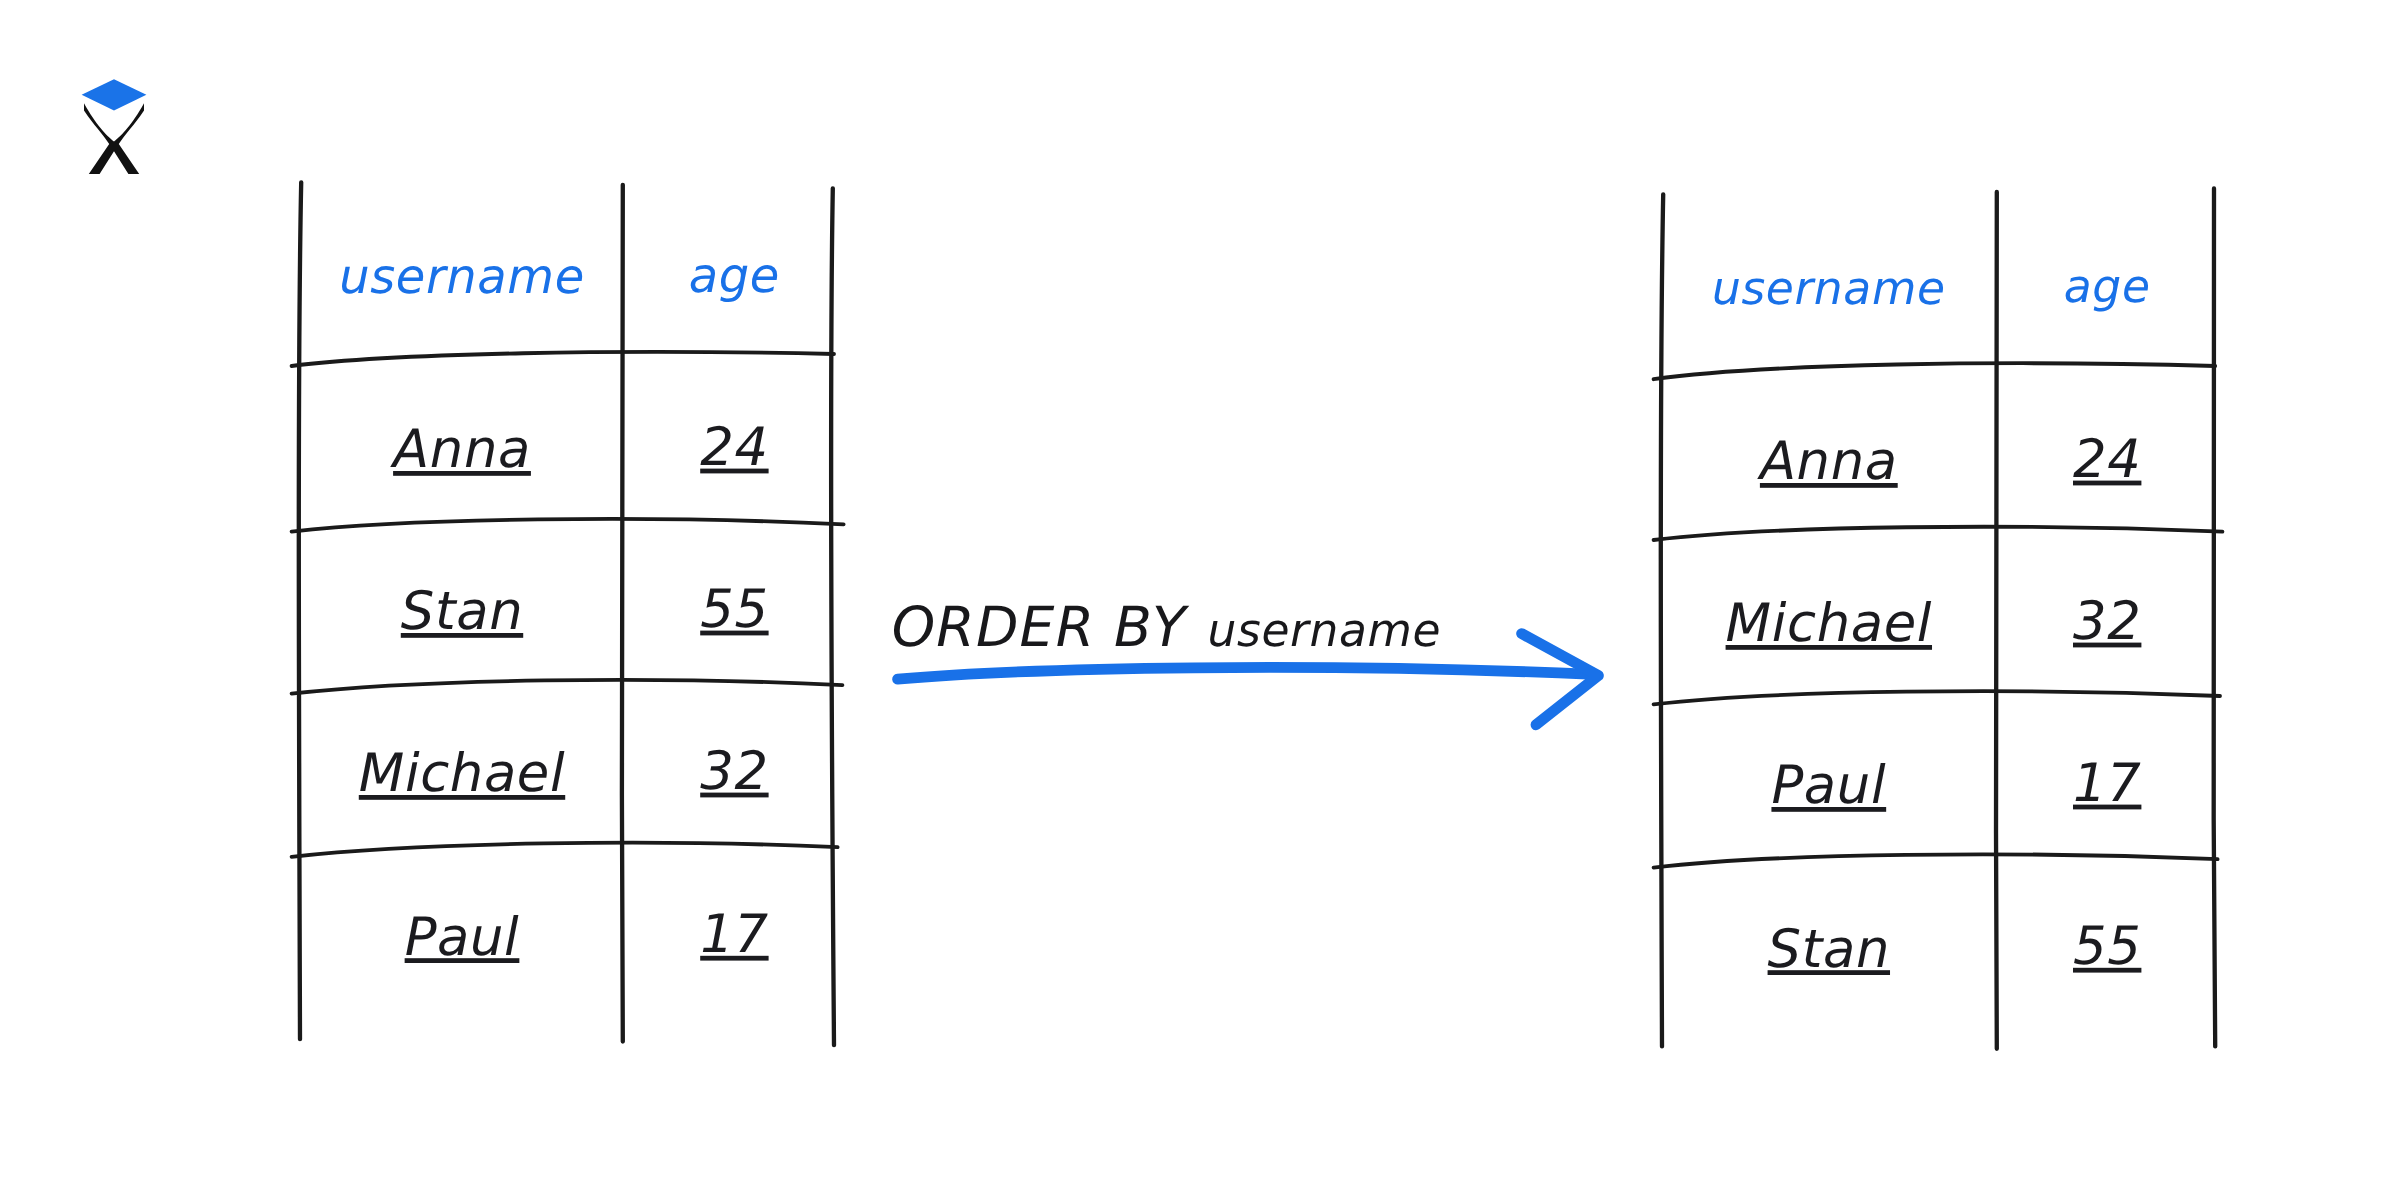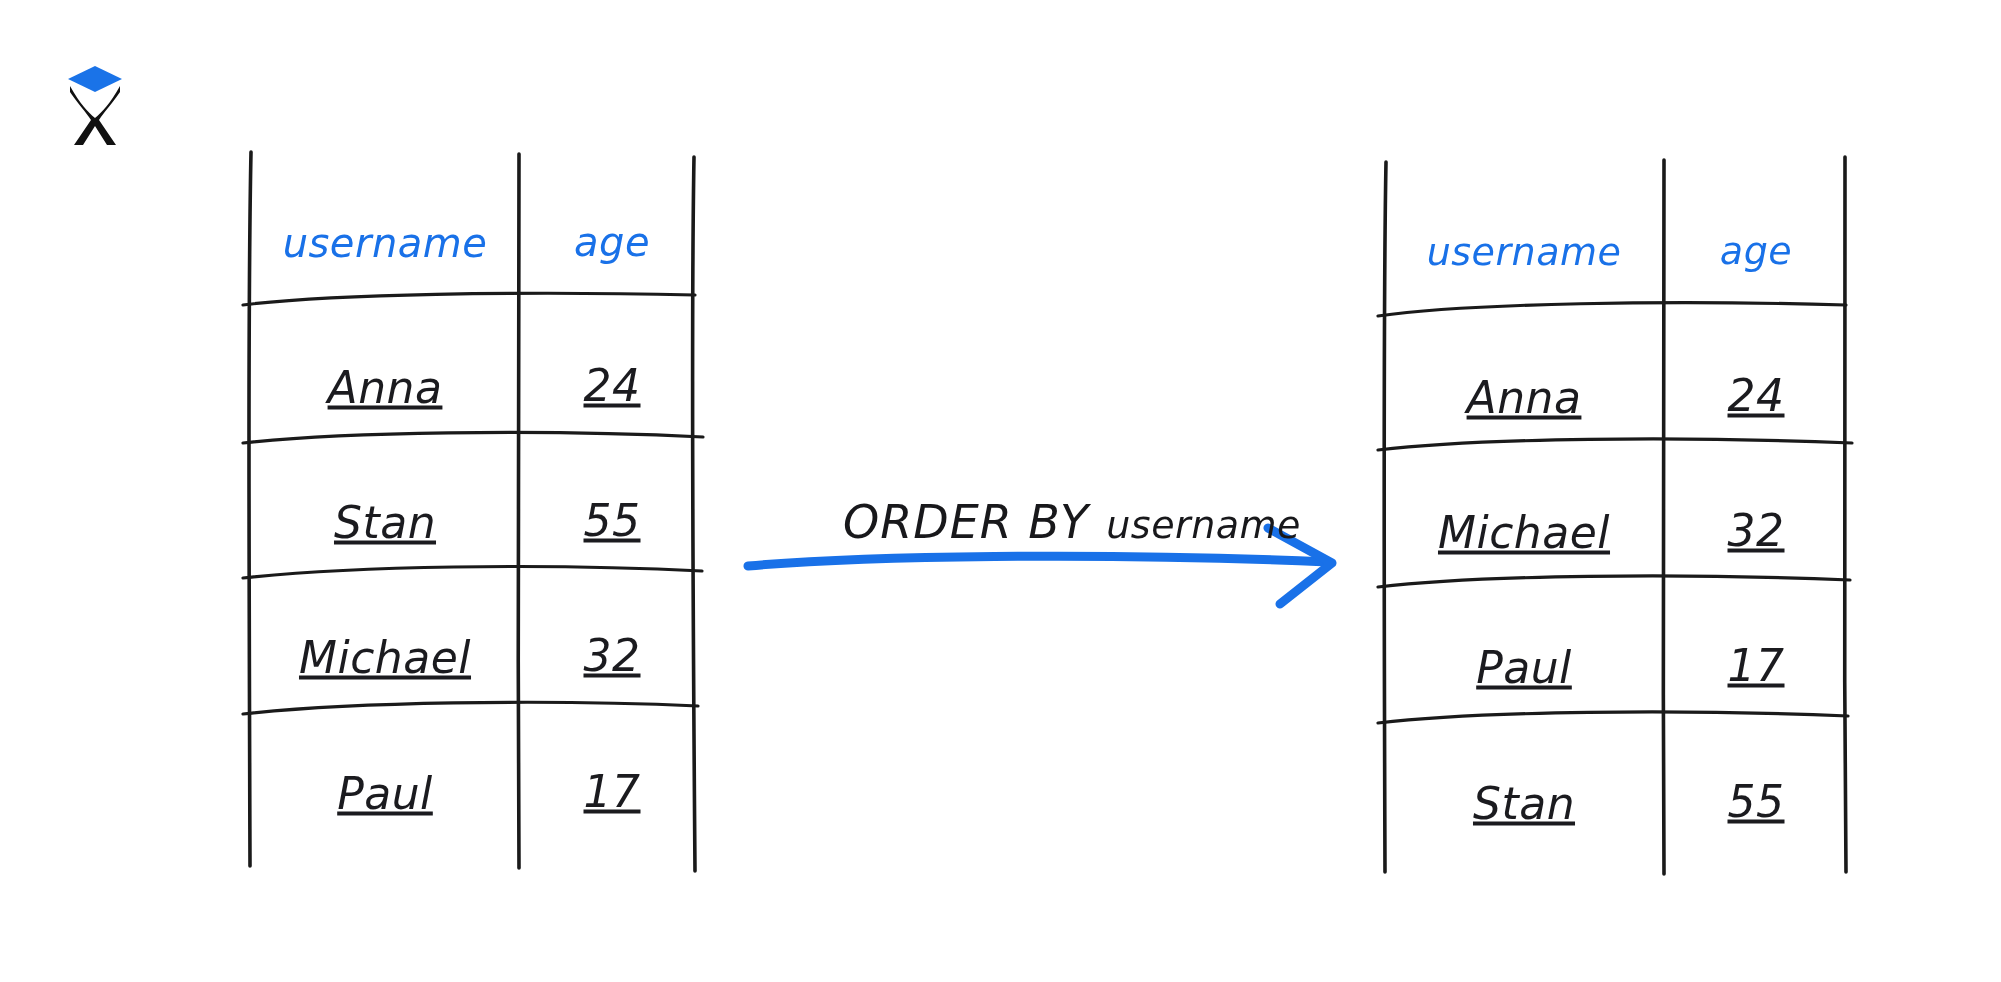"username" .hand { margin-top: 12px -> none }
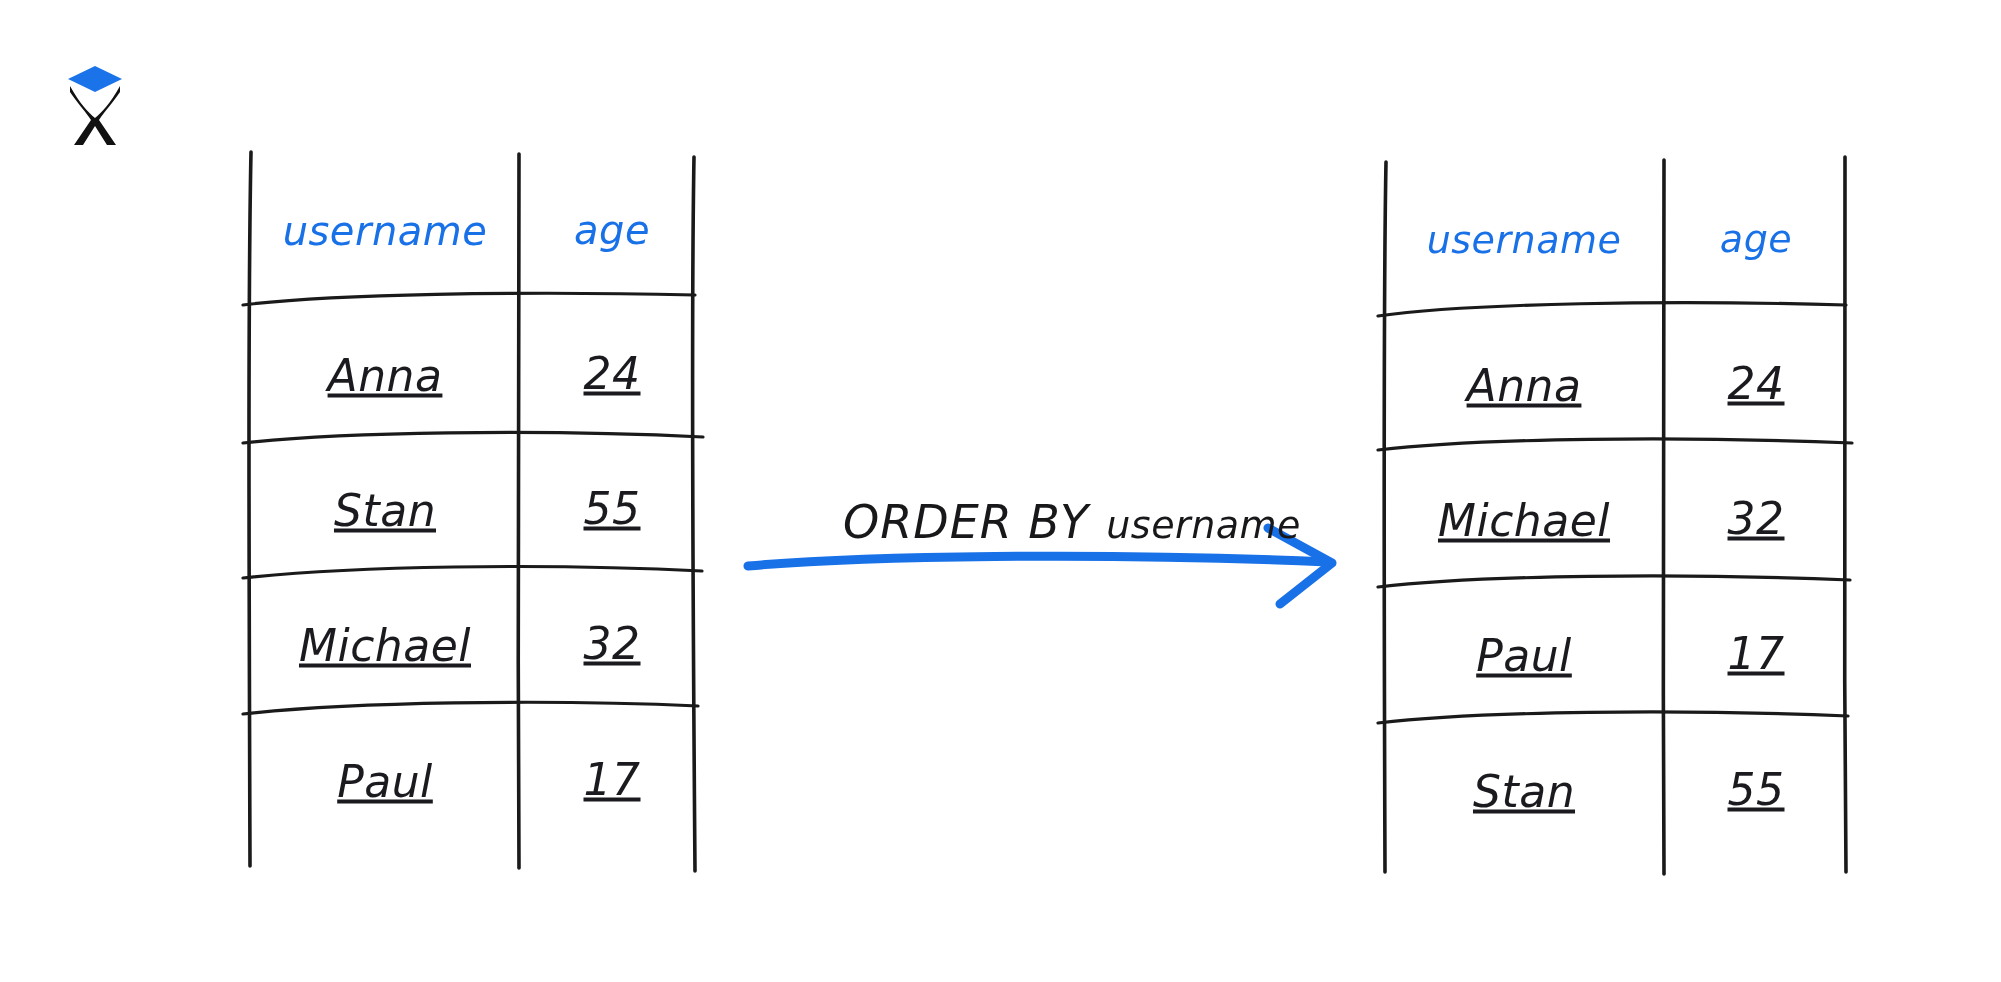"ORDER BY username" div { left: 1072px -> 972px }
